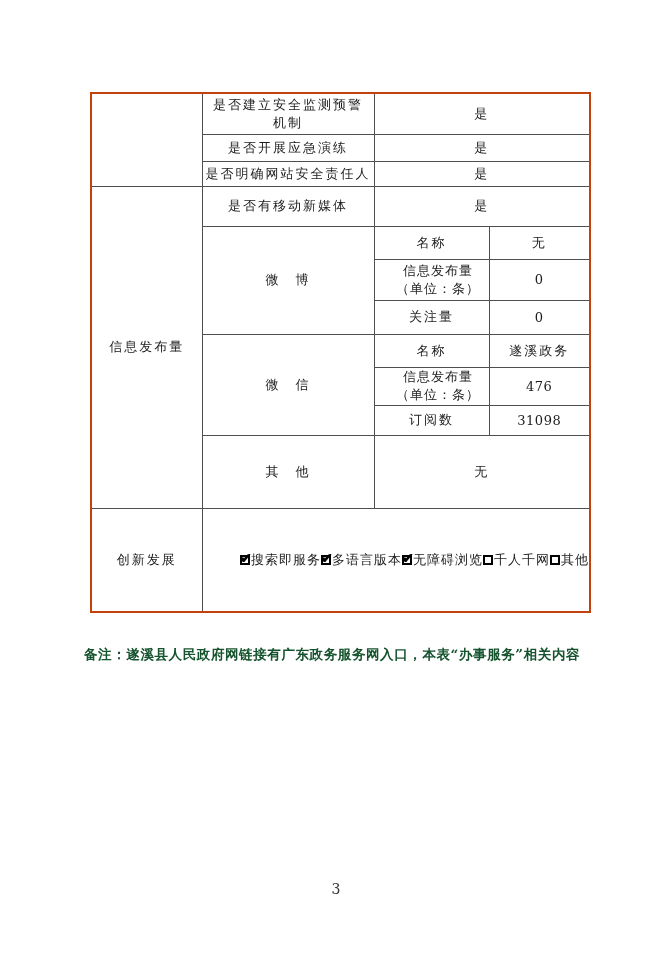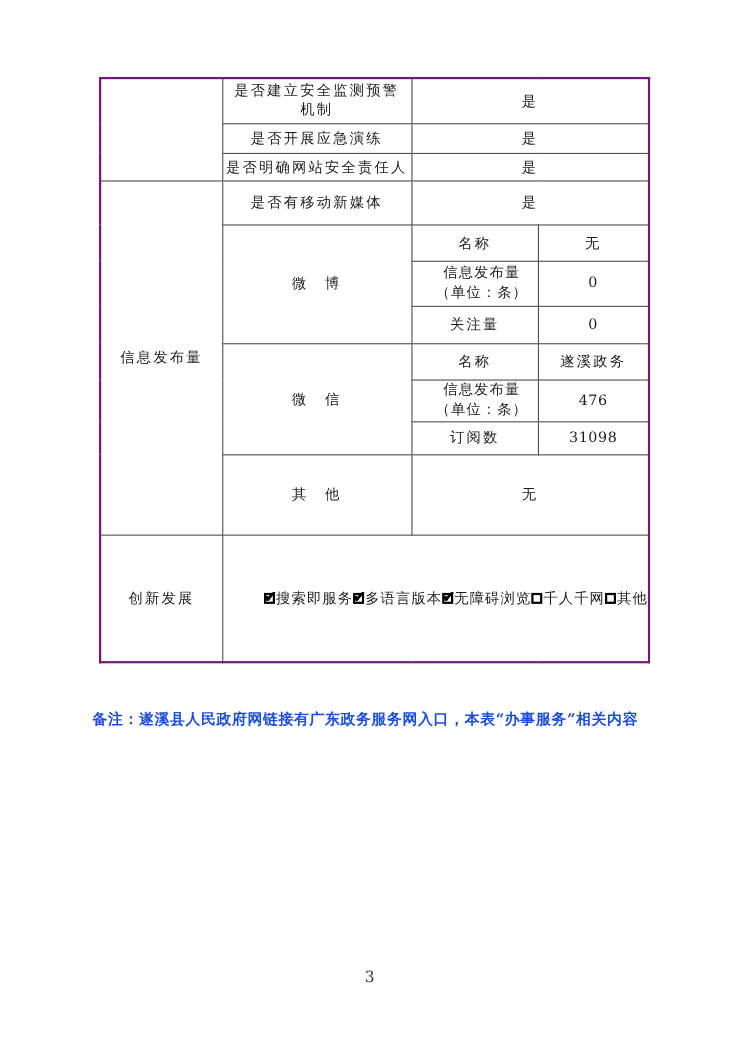"是否建立安全监测预警" .report-table { border: 2px solid #701a75 -> 2px solid #c2410c; top: 70px -> 92px }
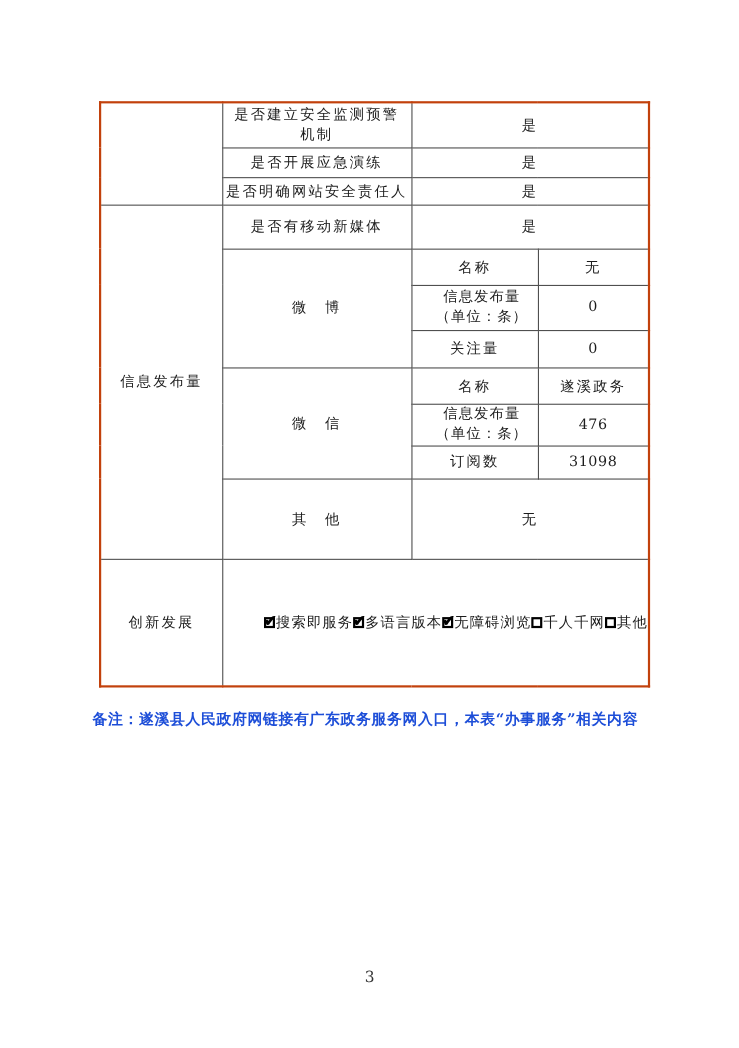"创新发展" .r12 { height: 116px -> 104px }
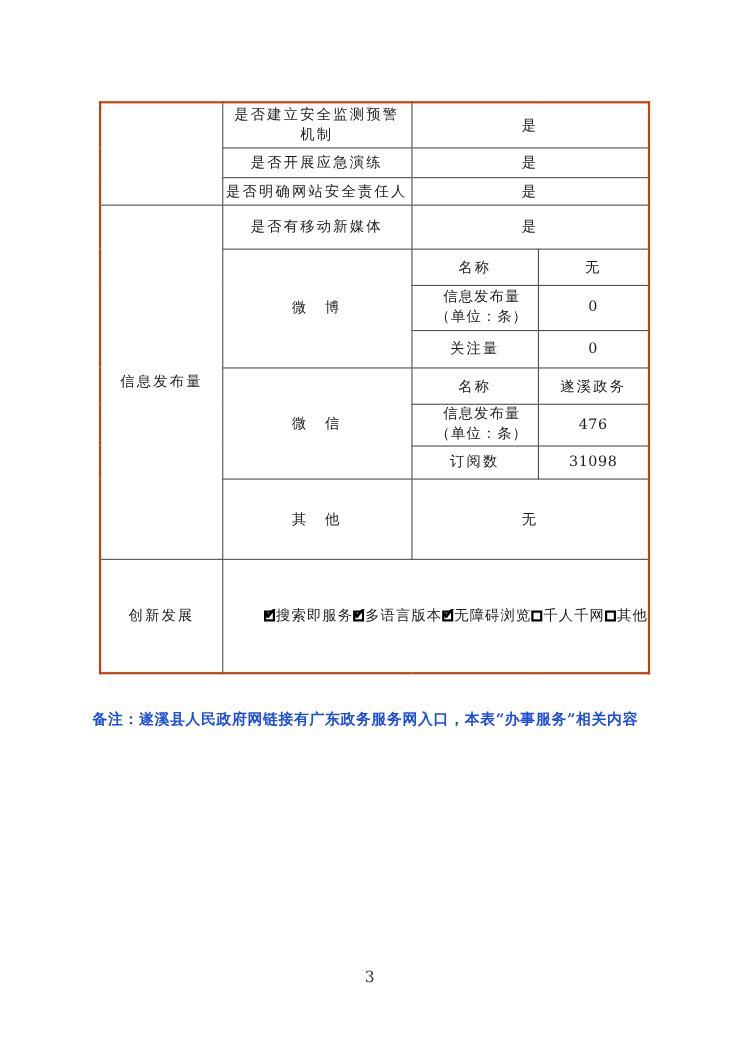"备注：遂溪县人民政府网链接有广东政务服务网入口，本表“办事服务”相关内容" .note { color: #1d4ed8 -> #14532d }
